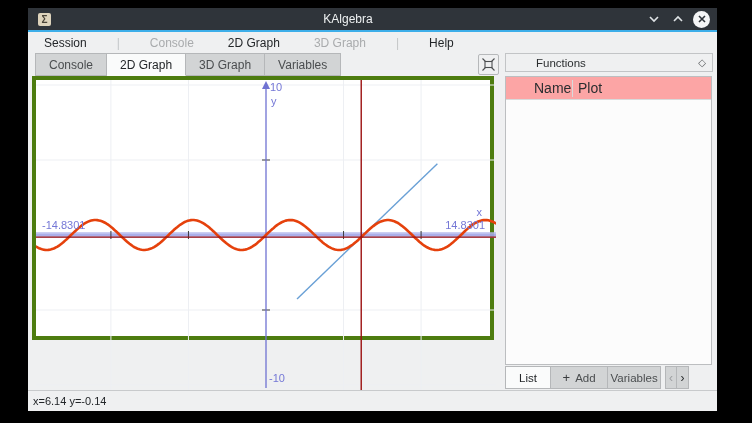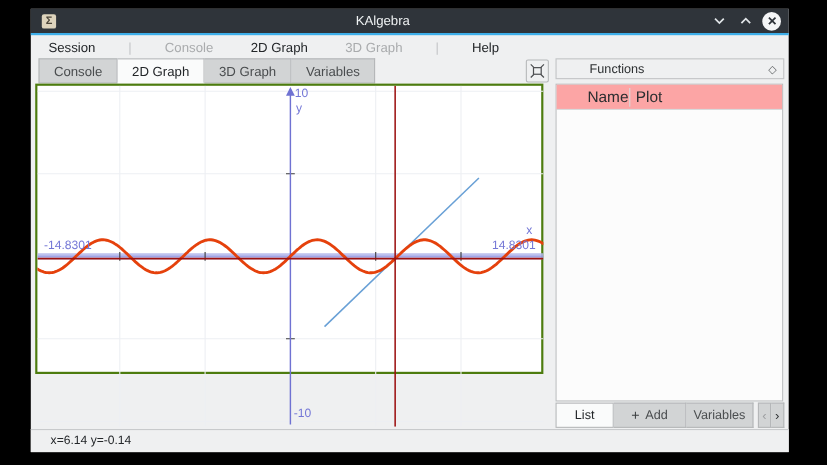"10" .graph-panel { border: 2px solid #4d7c0f -> 4px solid #4d7c0f }
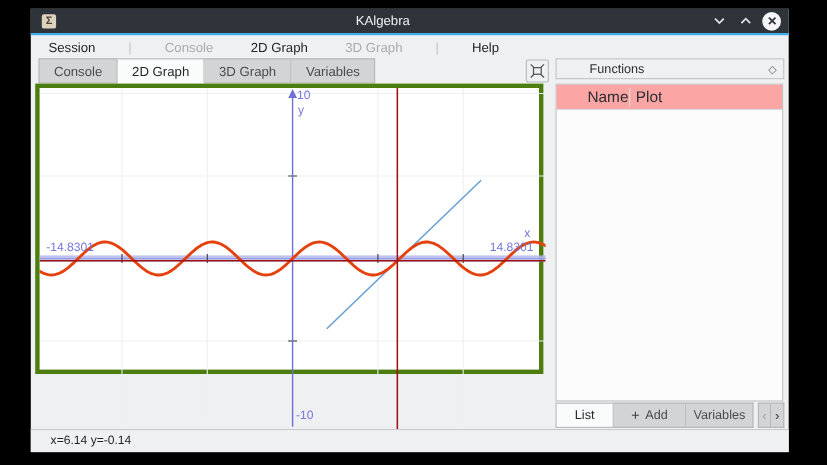"List" .dock-tabs { width: 247px -> 184px }
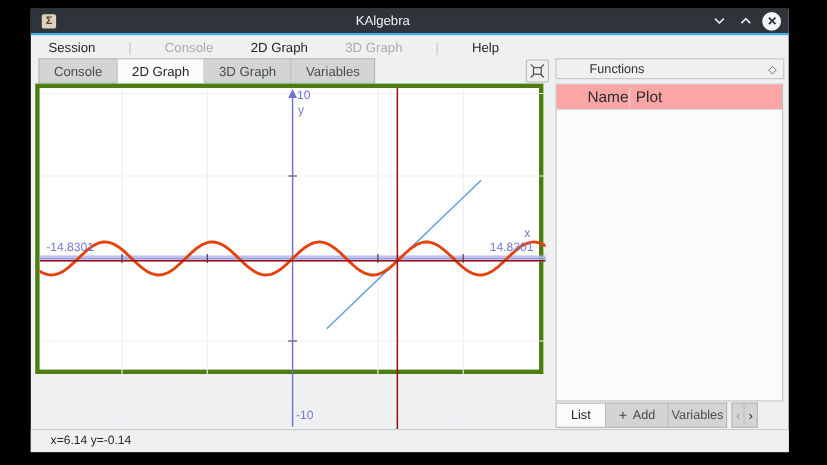"x=6.14 y=-0.14" .statusbar { padding-left: 18px -> 5px }
